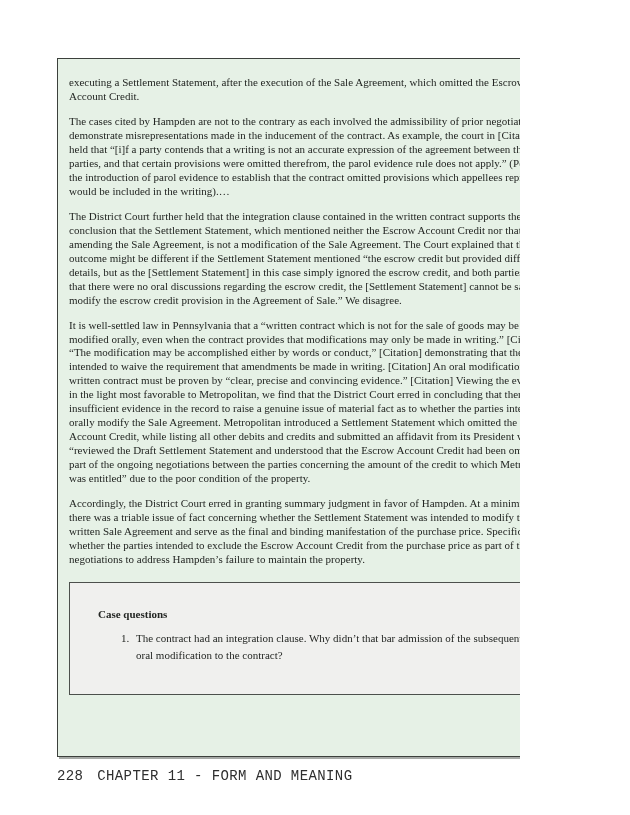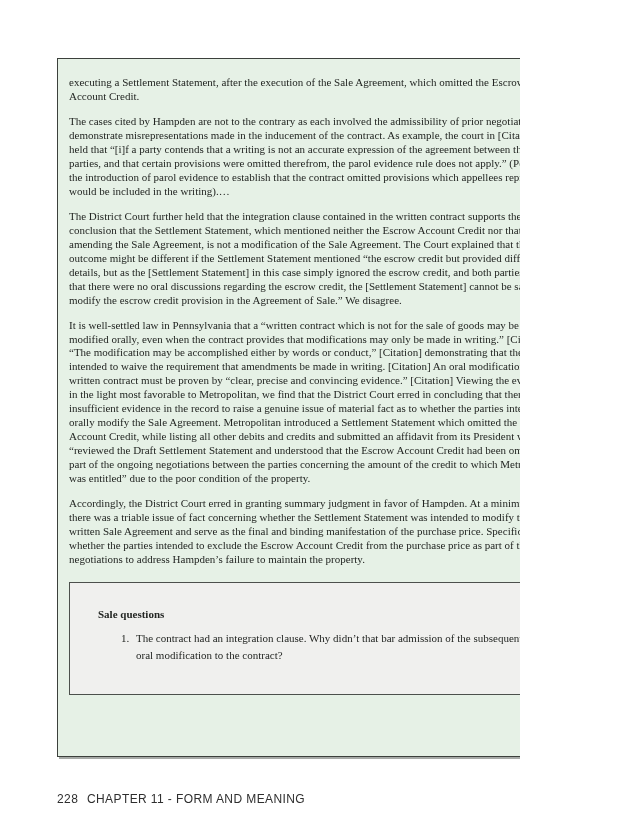"Sale questions" h3 { text: Sale -> Case }
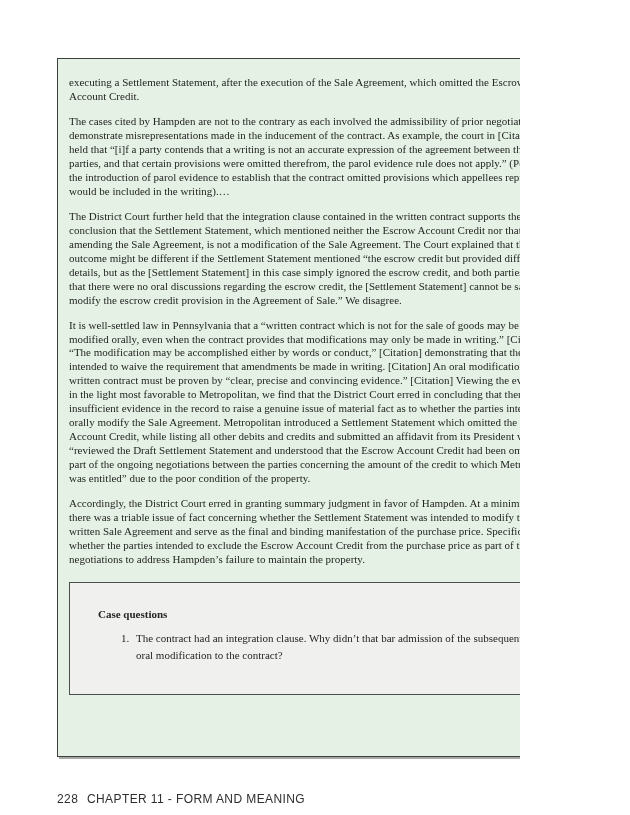"228 CHAPTER 11 - FORM" .page-footer { font-family: Liberation Sans, sans-serif -> Liberation Mono, monospace; font-size: 12px -> 14px; top: 792px -> 768px }
